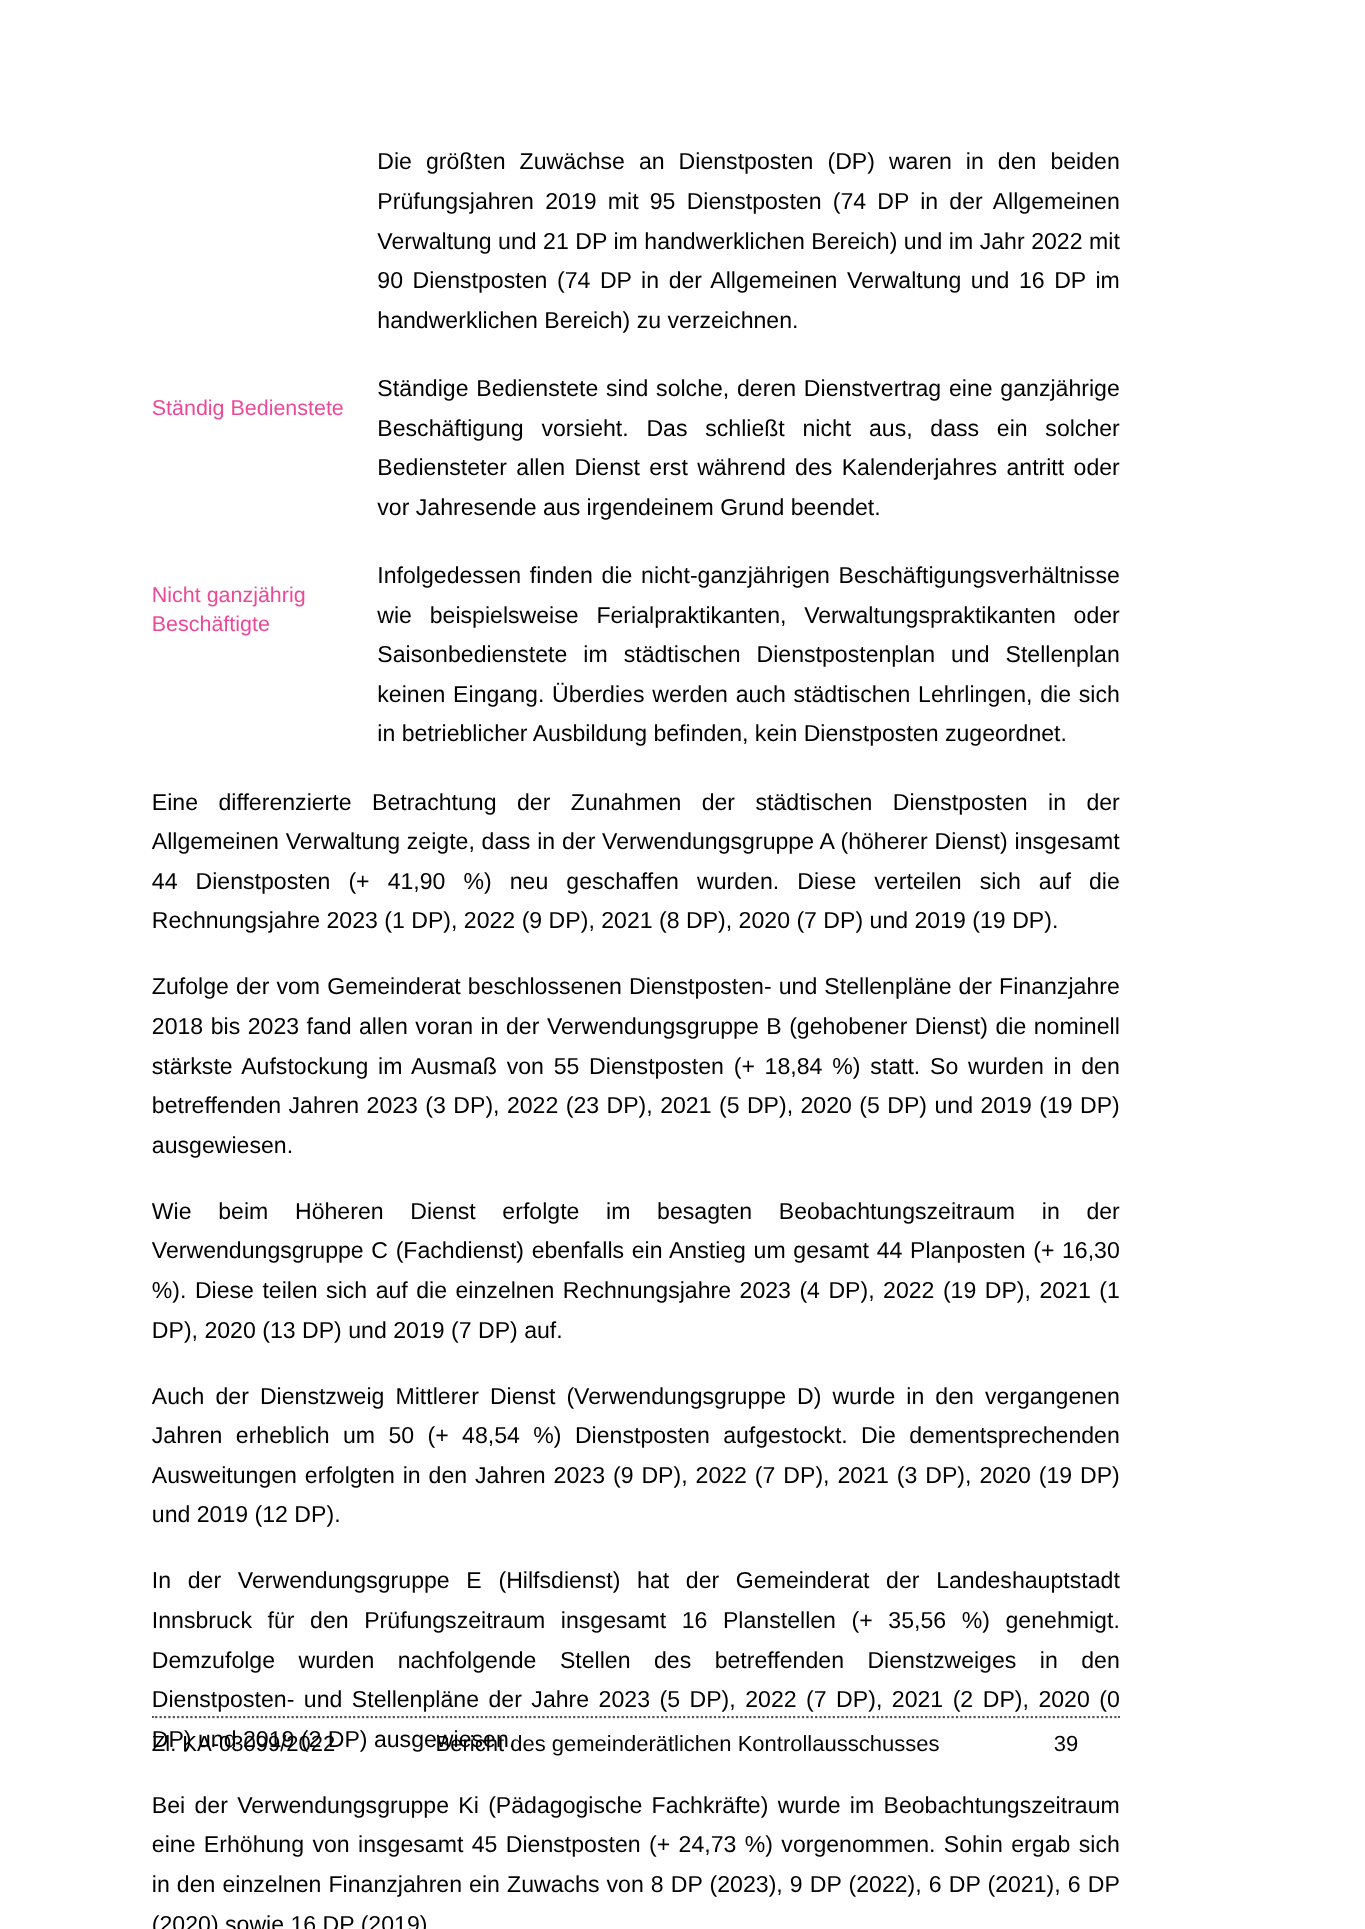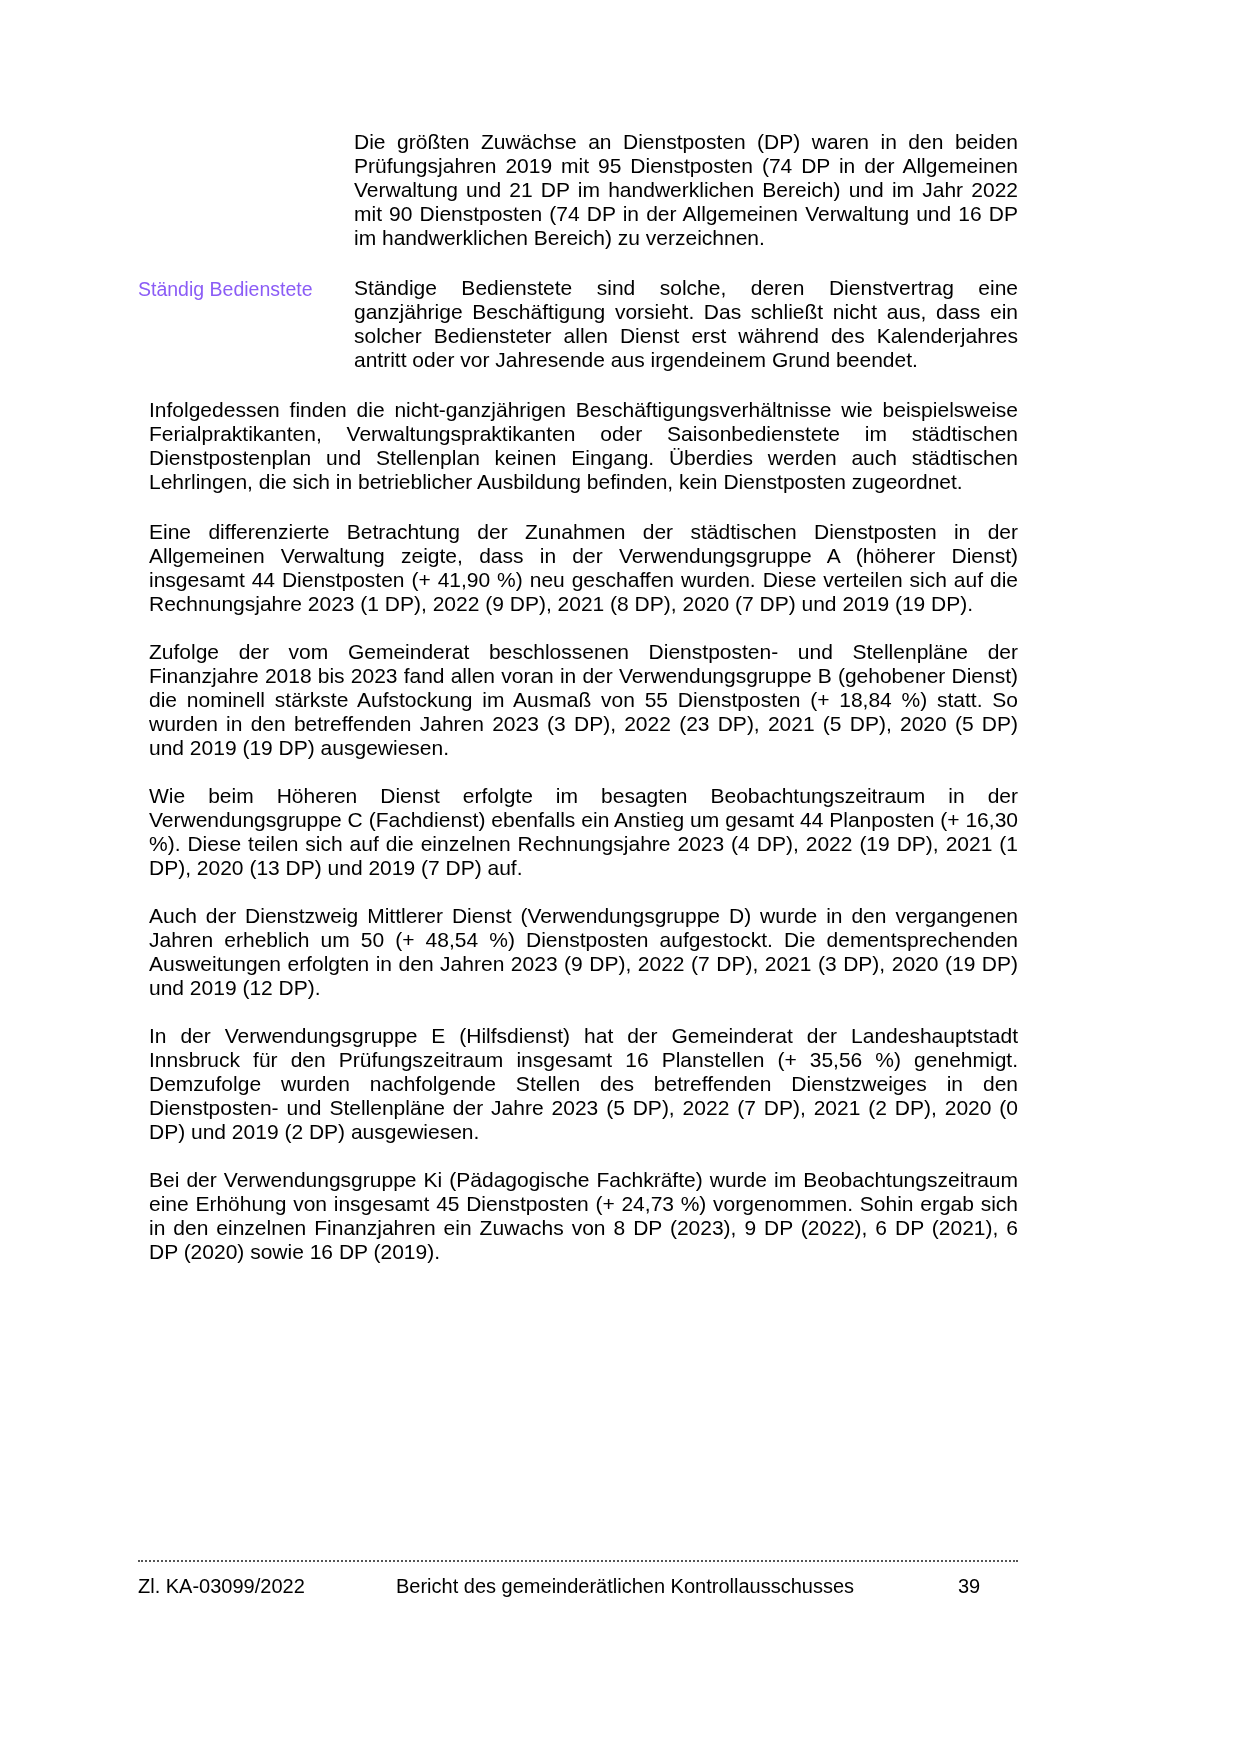"Die größten Zuwächse an Dienstposten" p.para { line-height: 24px -> 36px; margin: 0 0 24px 11px -> 0 0 24px 0 }
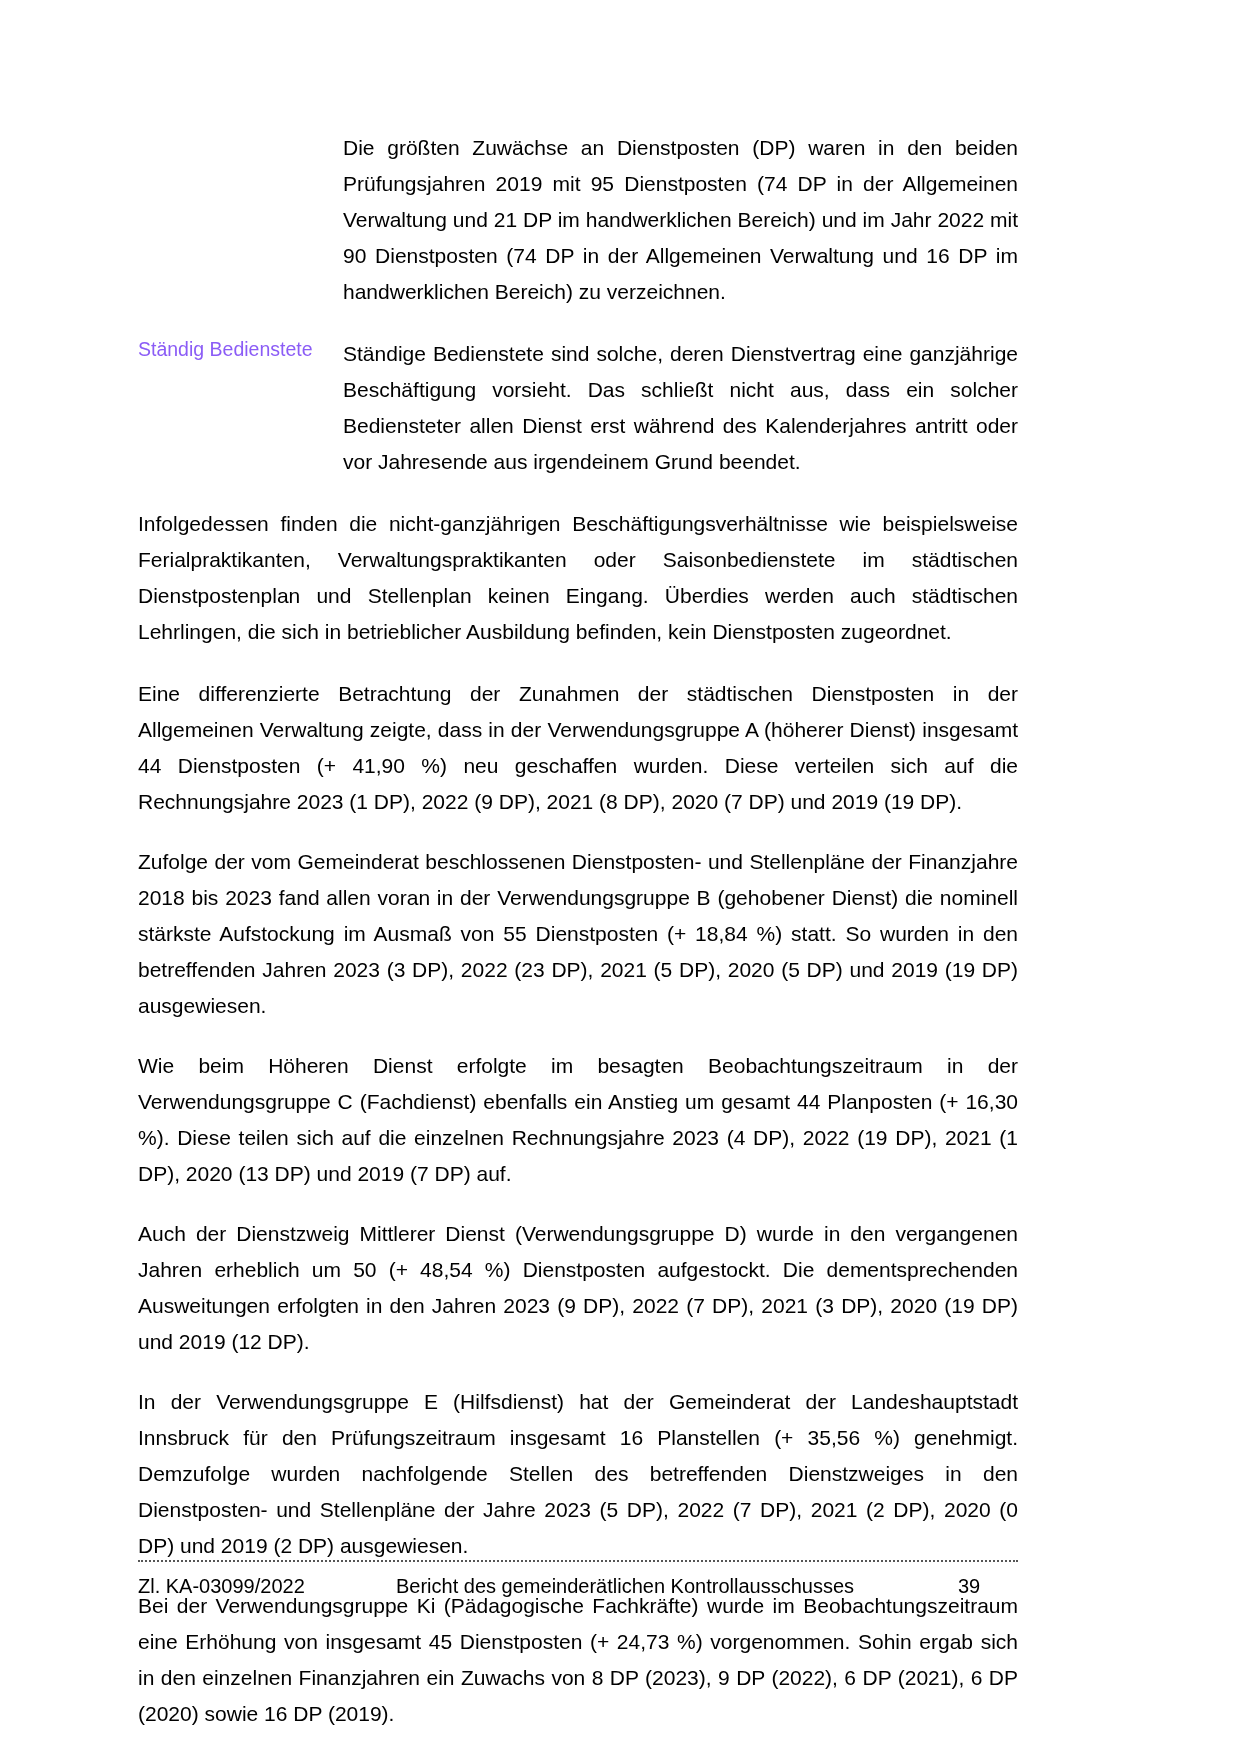"Ständig Bedienstete" .marginal { color: #8b5cf6 -> #ec4899; margin-top: none -> 22px }
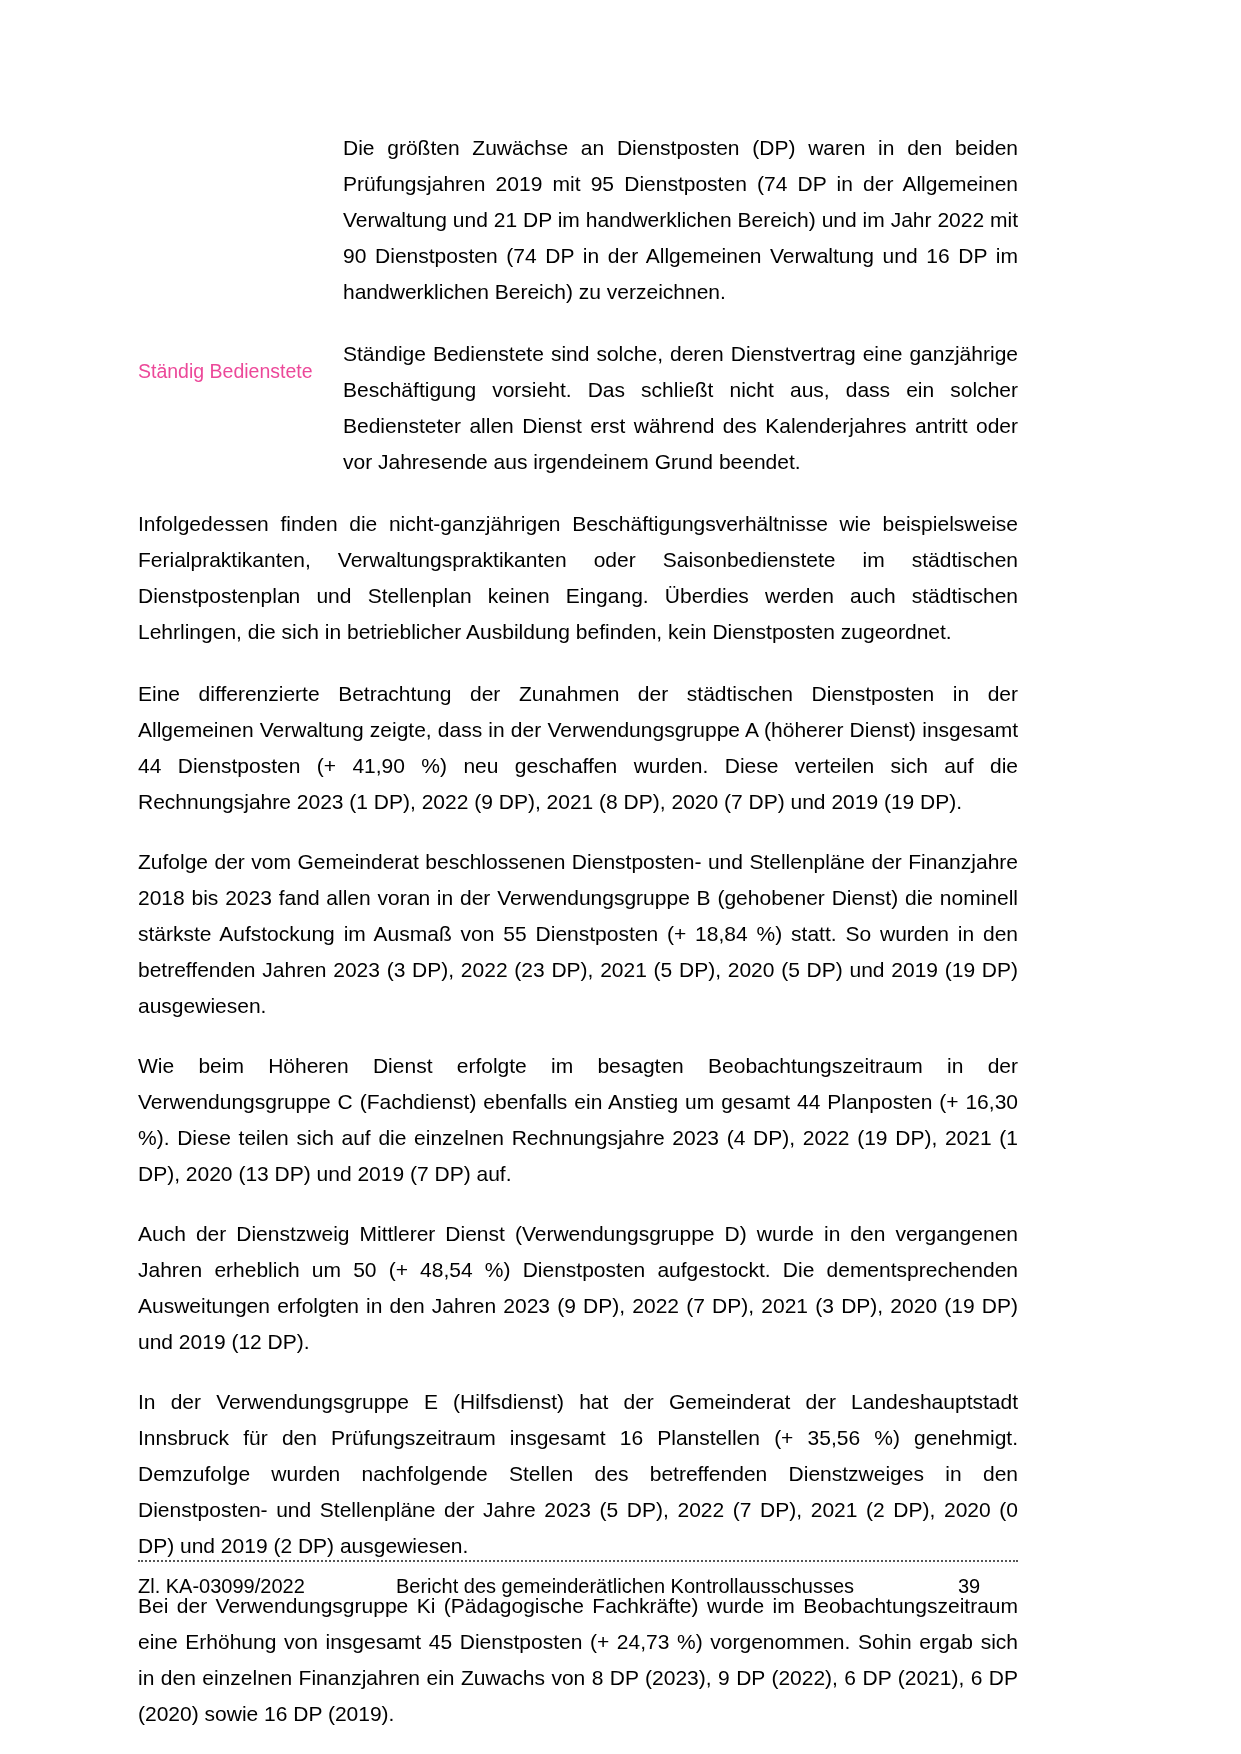"Nicht ganzjährig Beschäftigte" div.marginal { html: none -> <div>Nicht ganzjährig Beschäftigte</div> }
